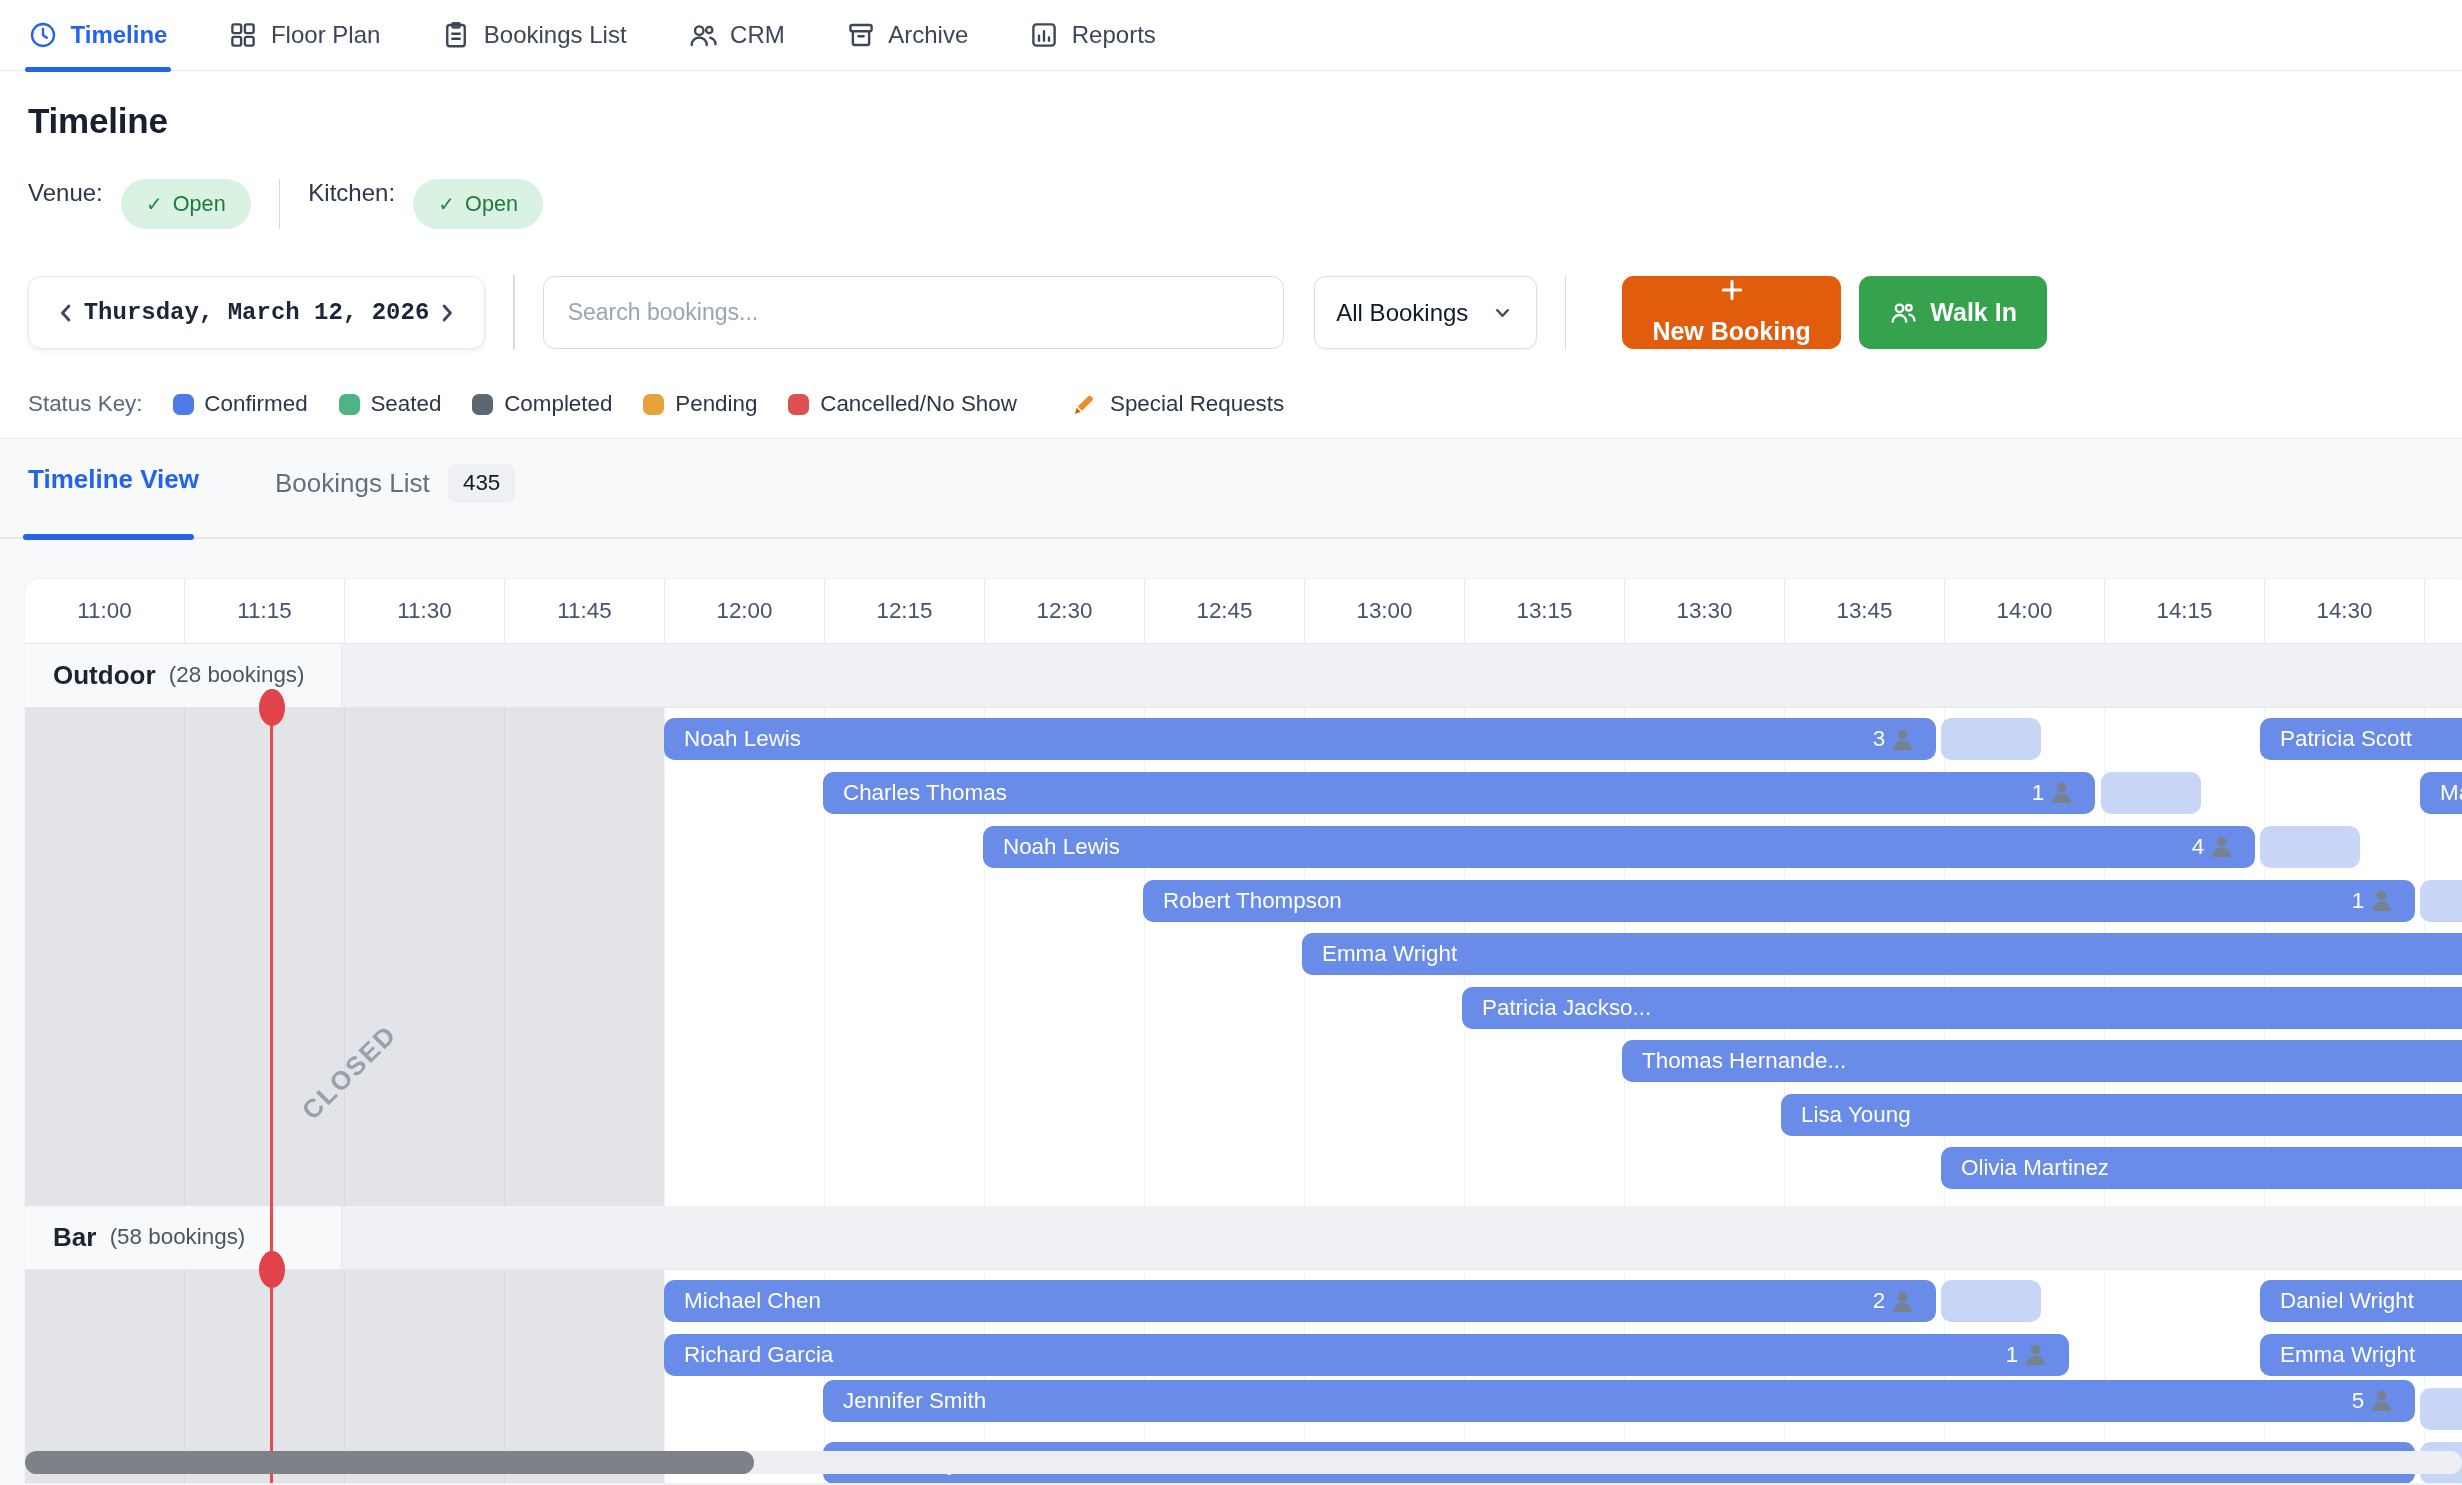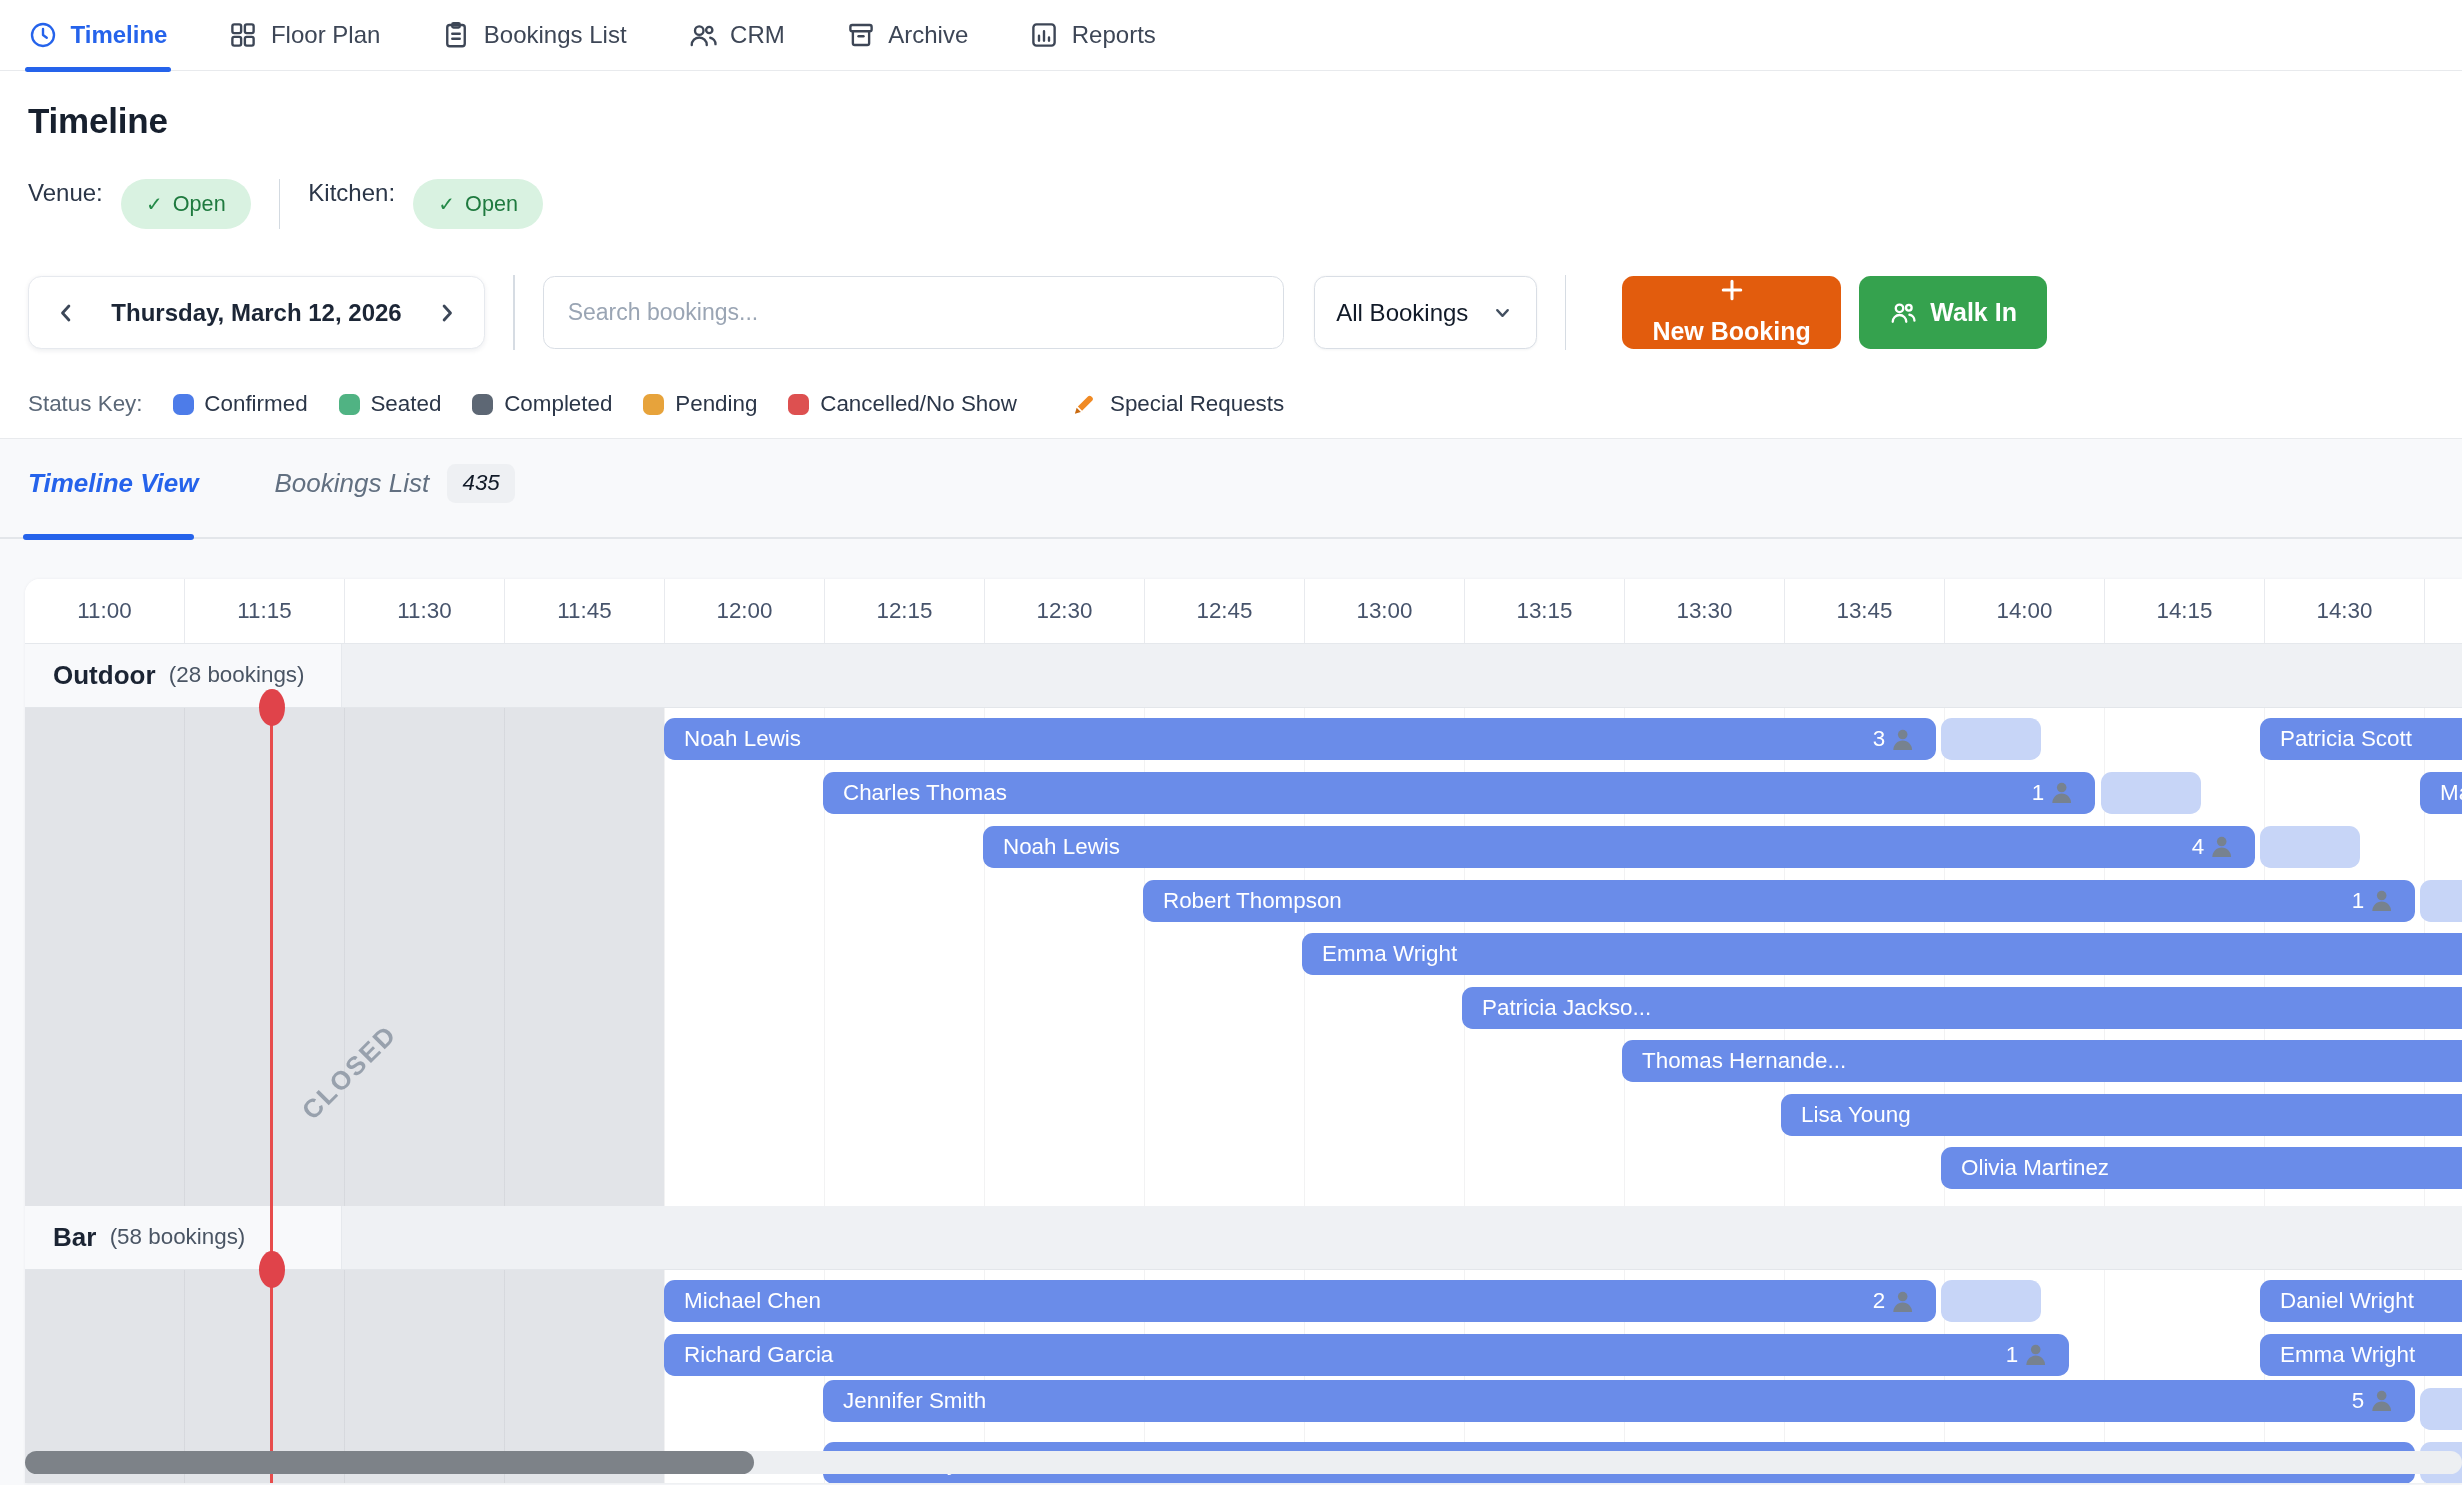"Thursday, March 12, 2026" .datecard { font-family: none -> Liberation Mono, monospace }
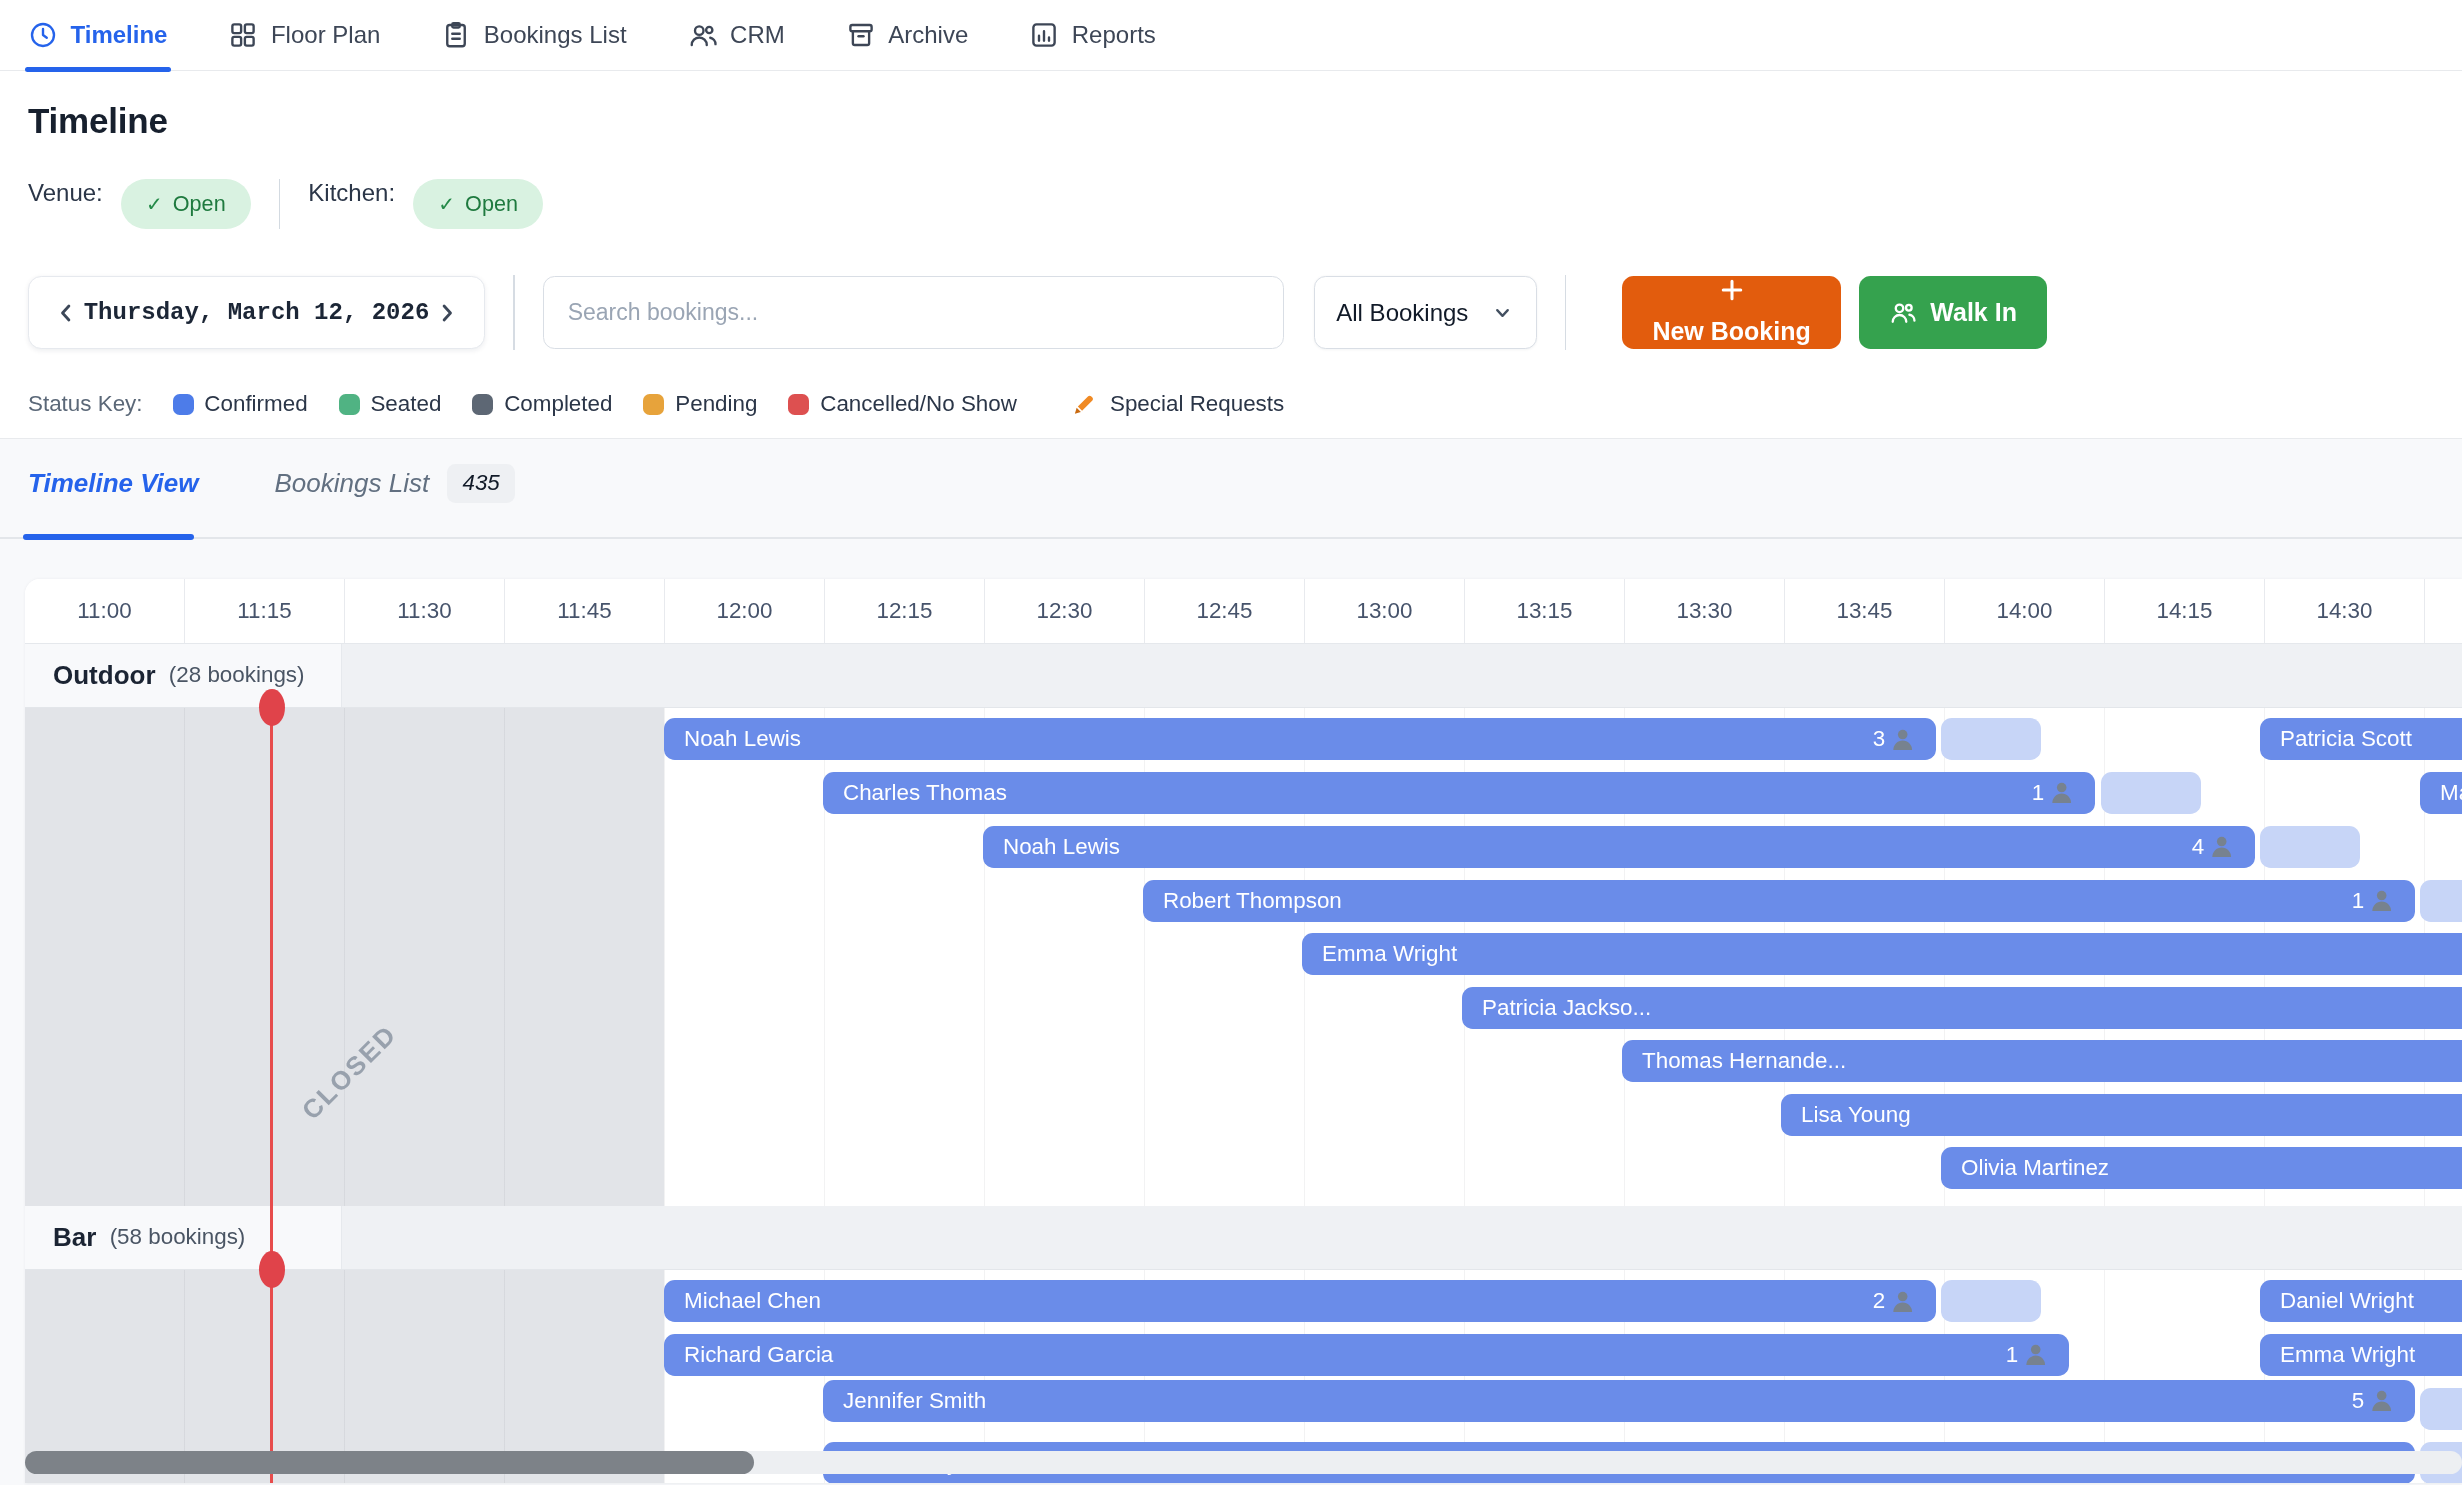"Timeline View" .tabs { align-items: center -> flex-start; font-style: italic -> none }
